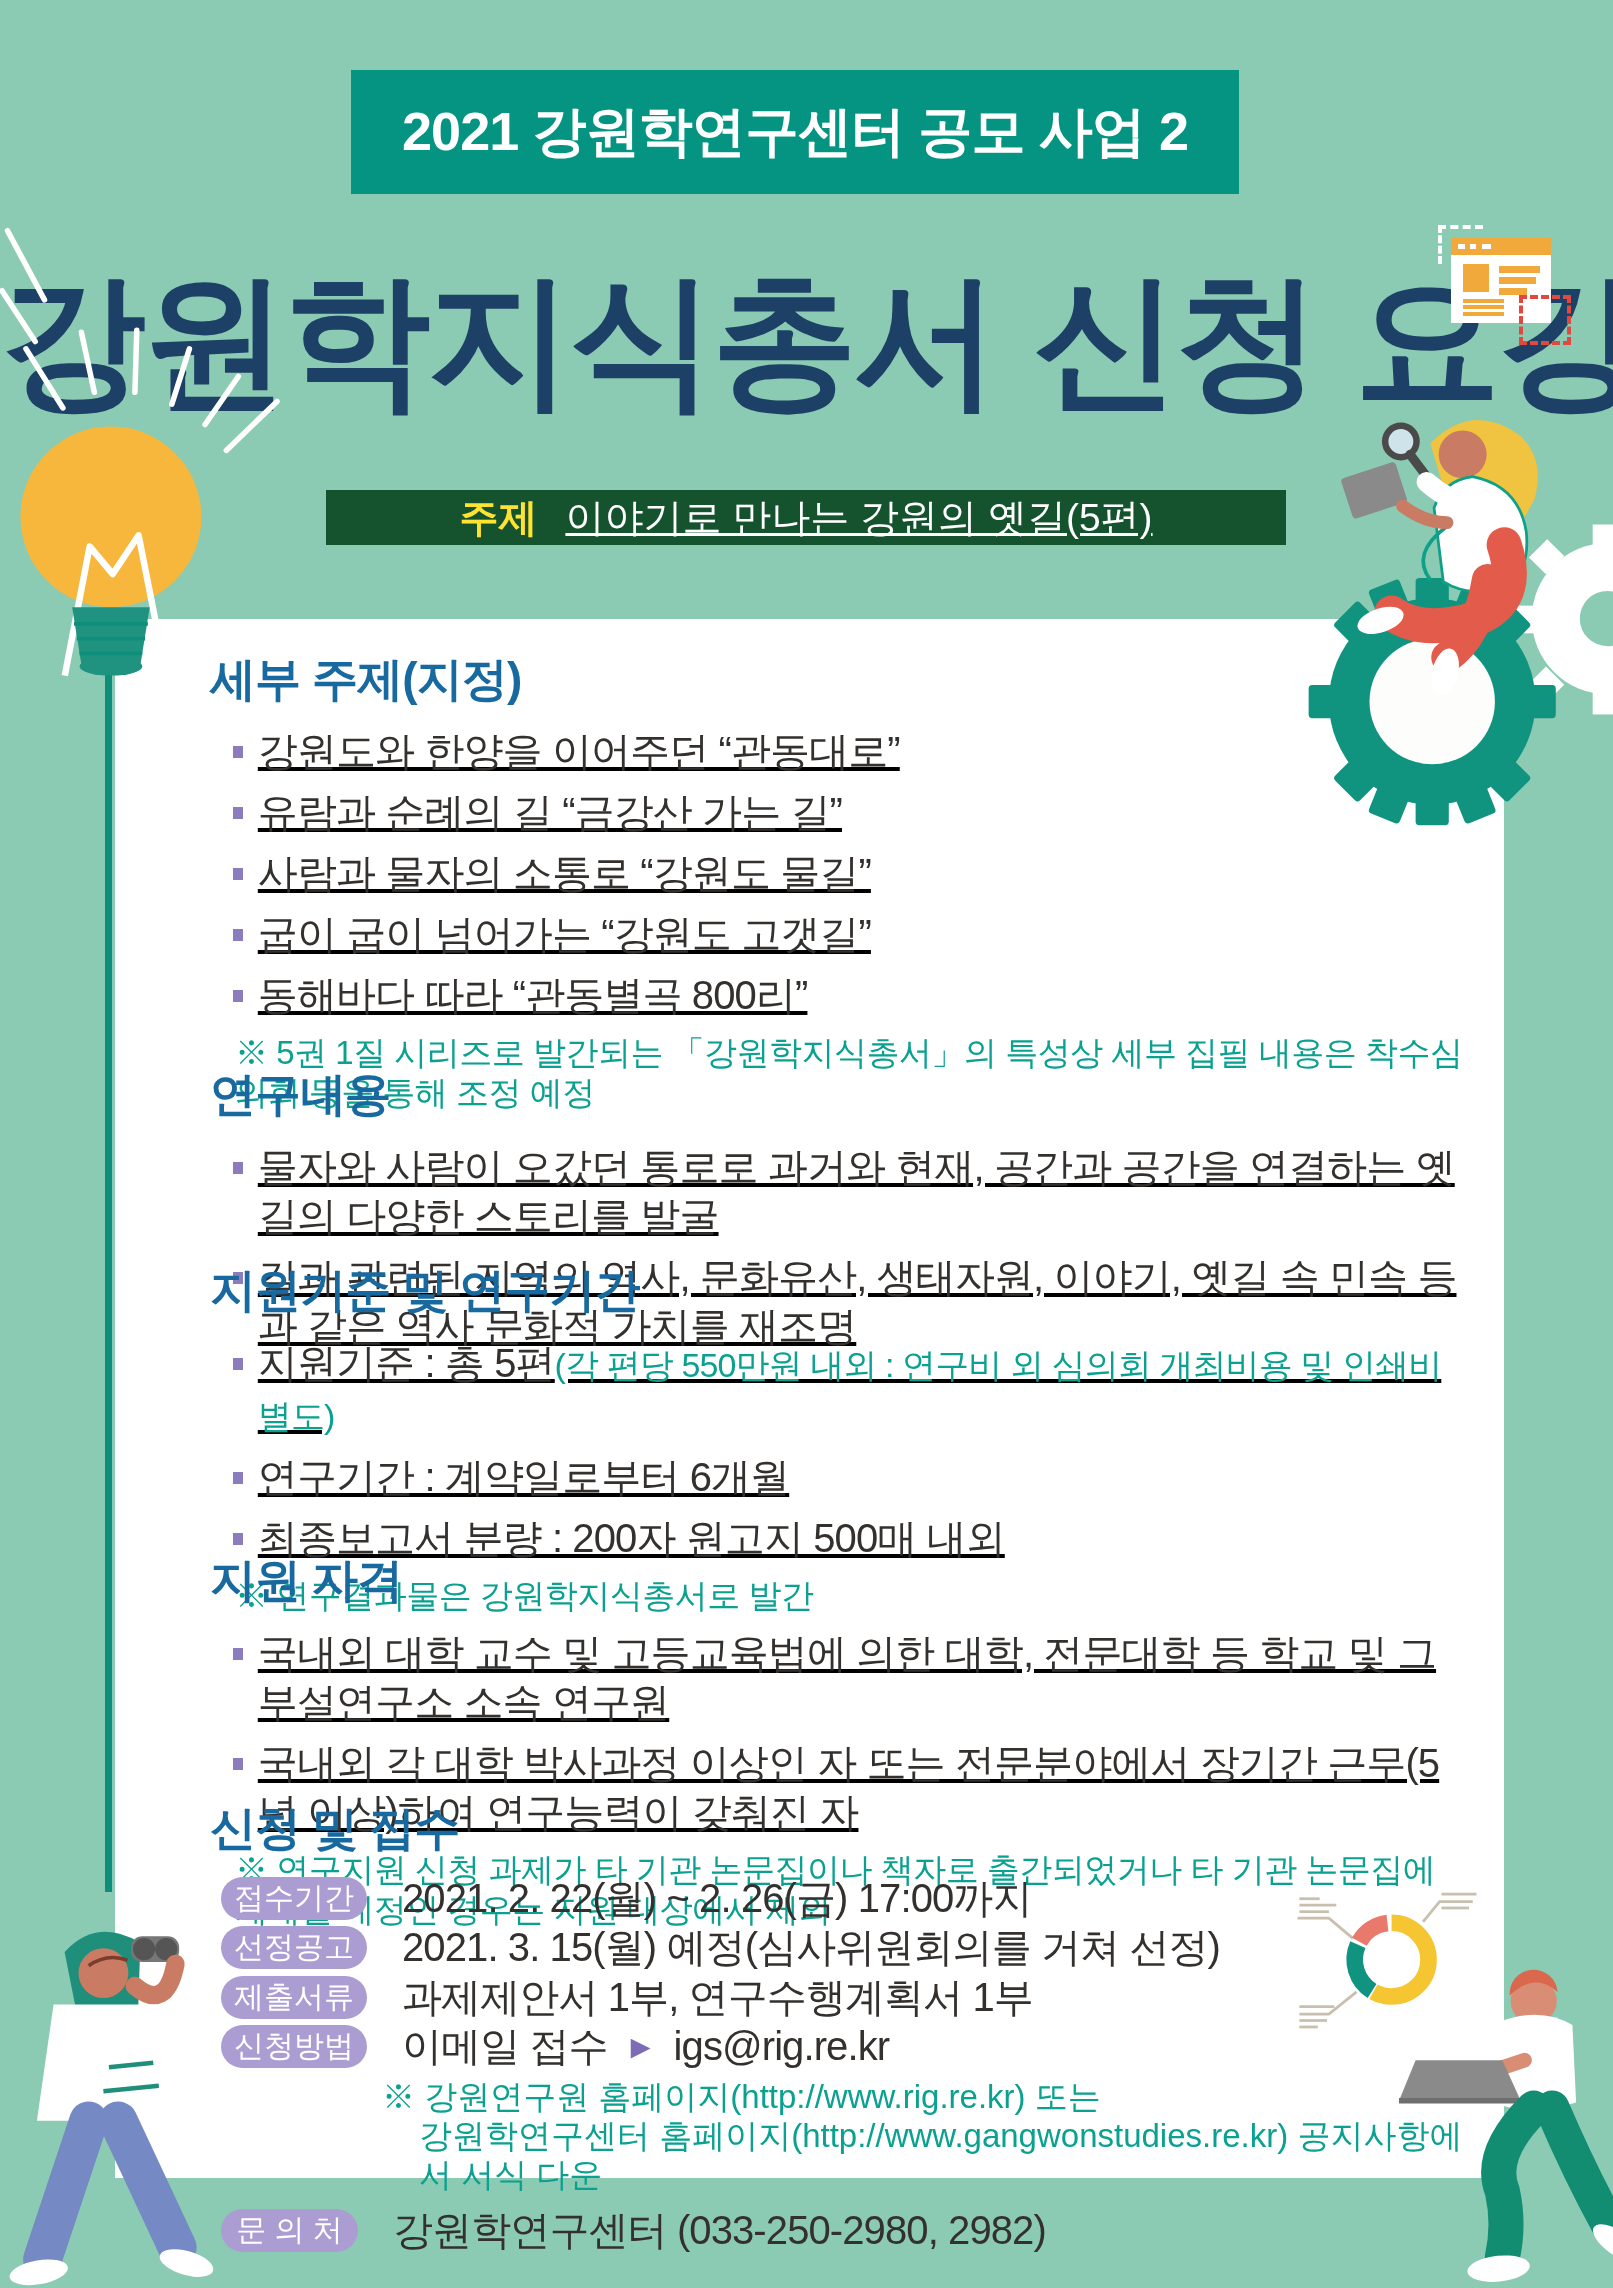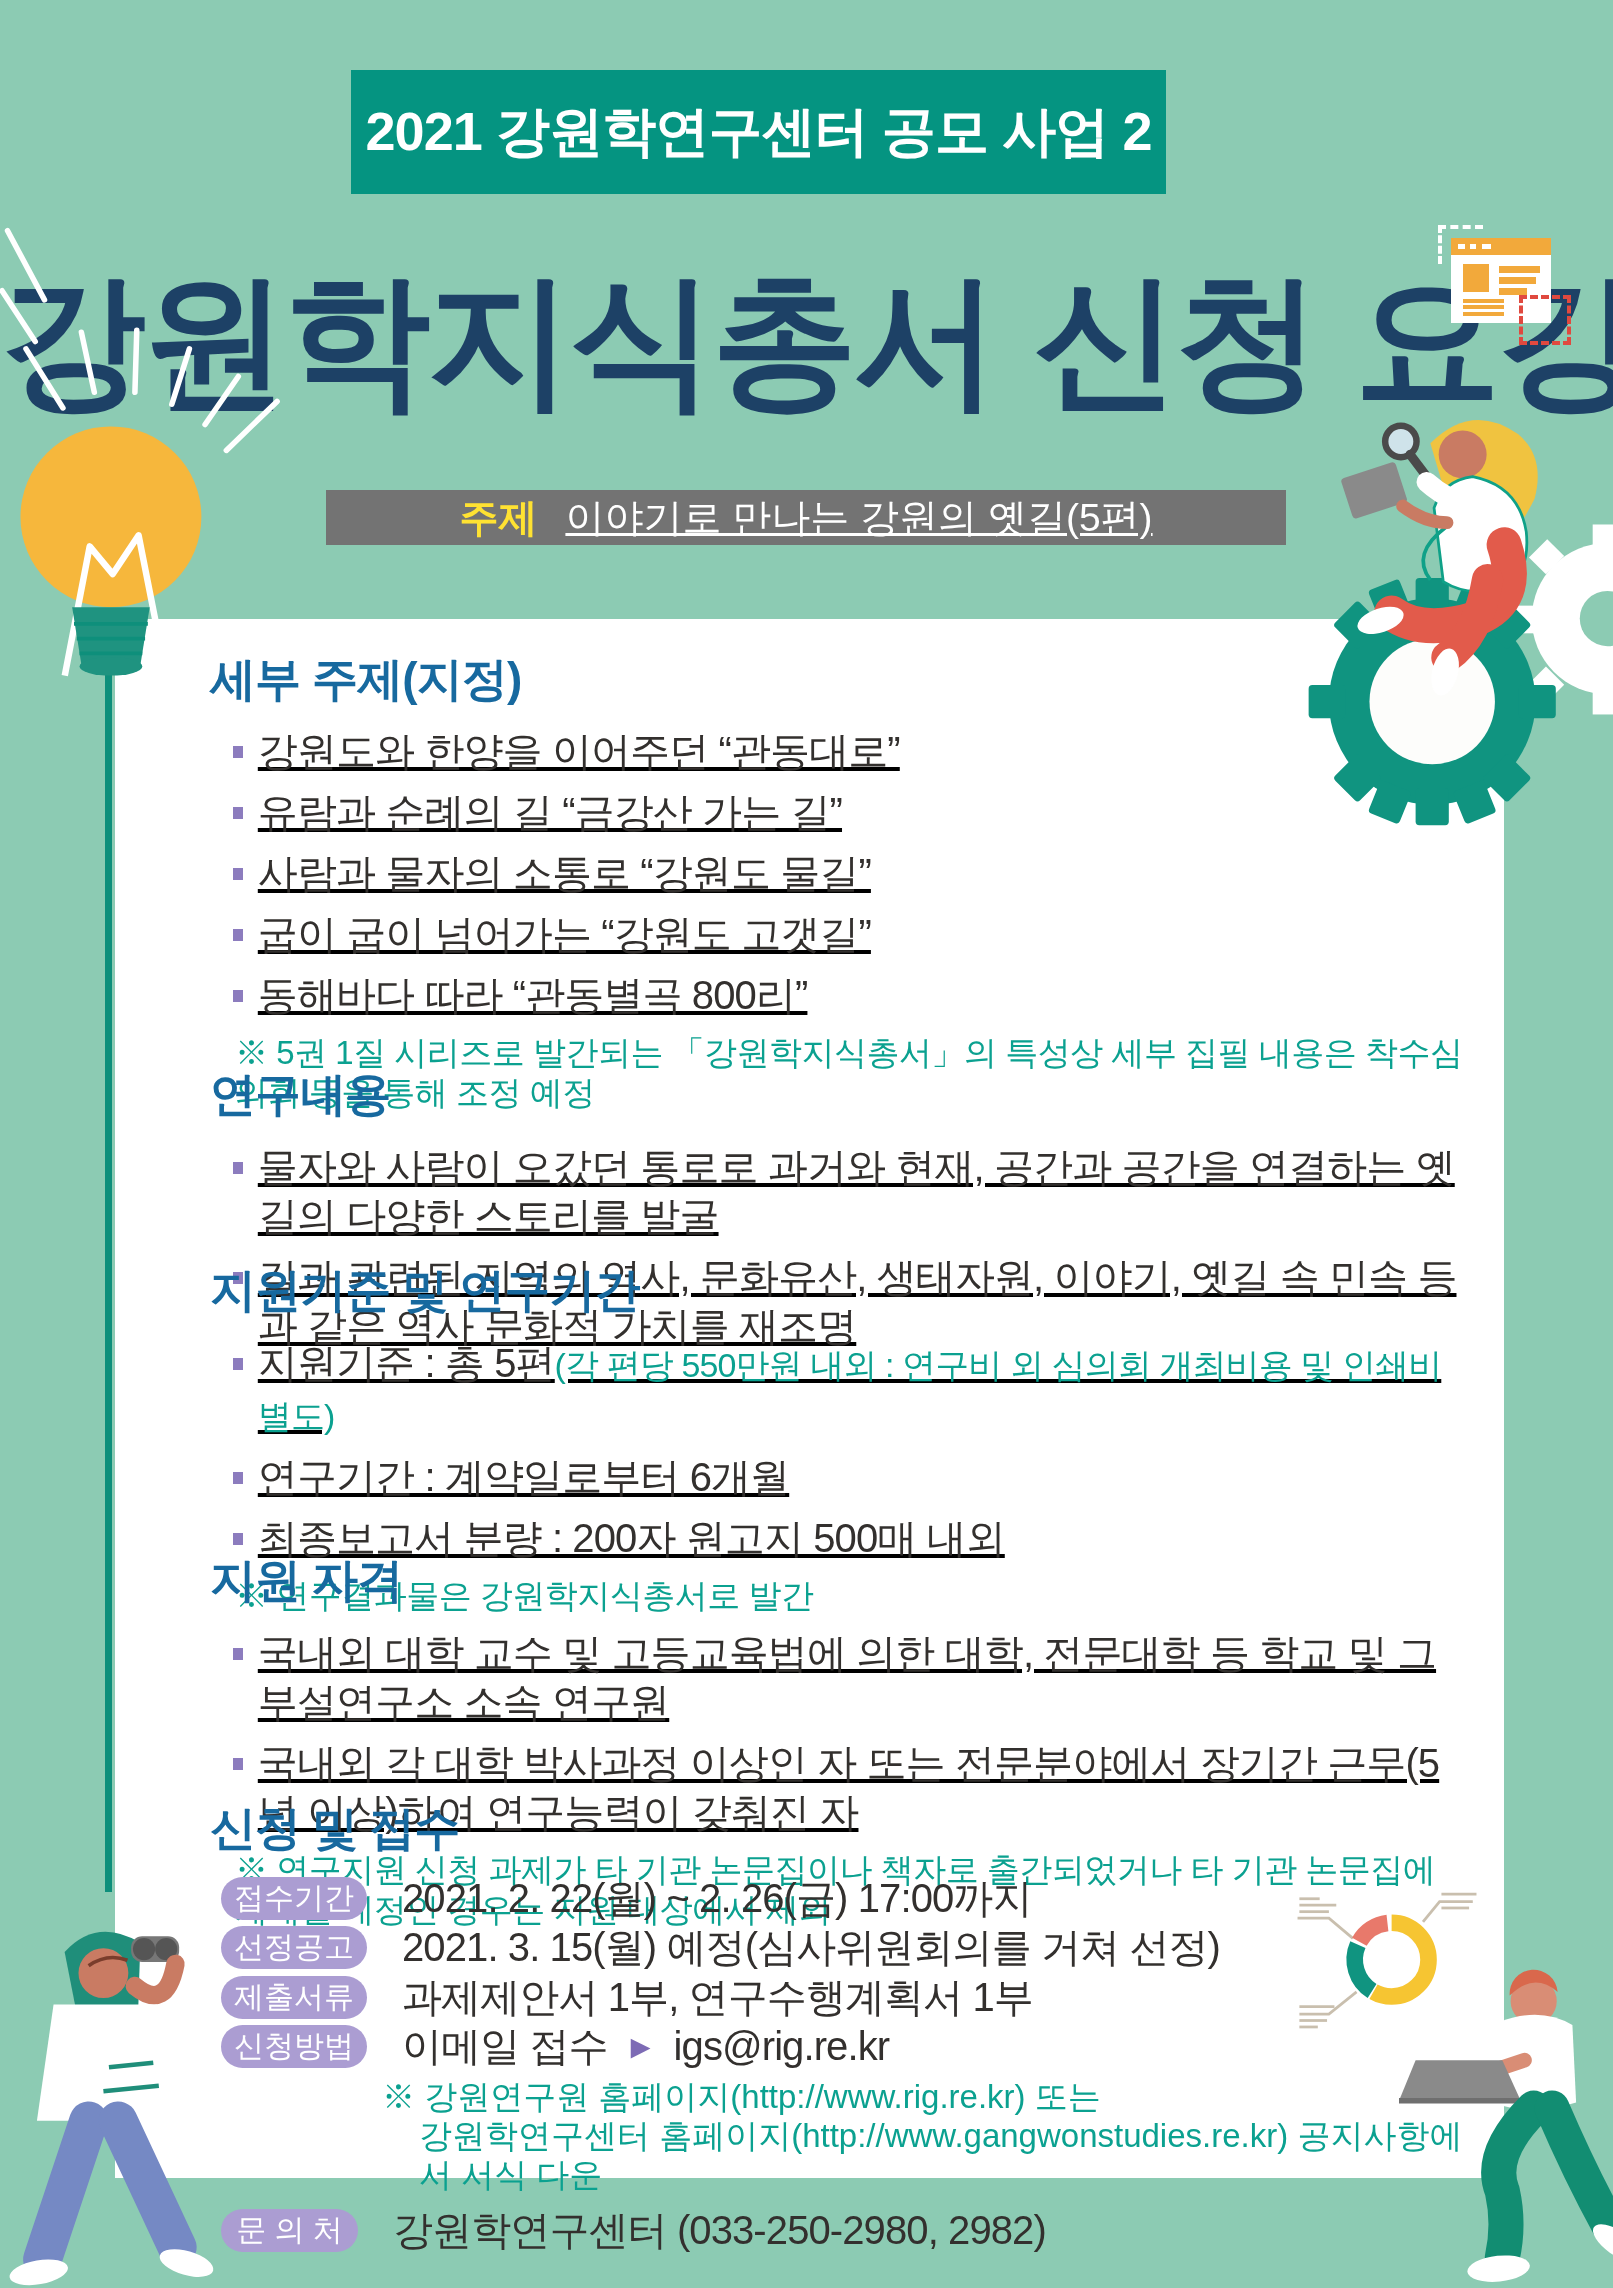"2021 강원학연구센터 공모 사업 2" .top-banner { width: 815px -> 888px }
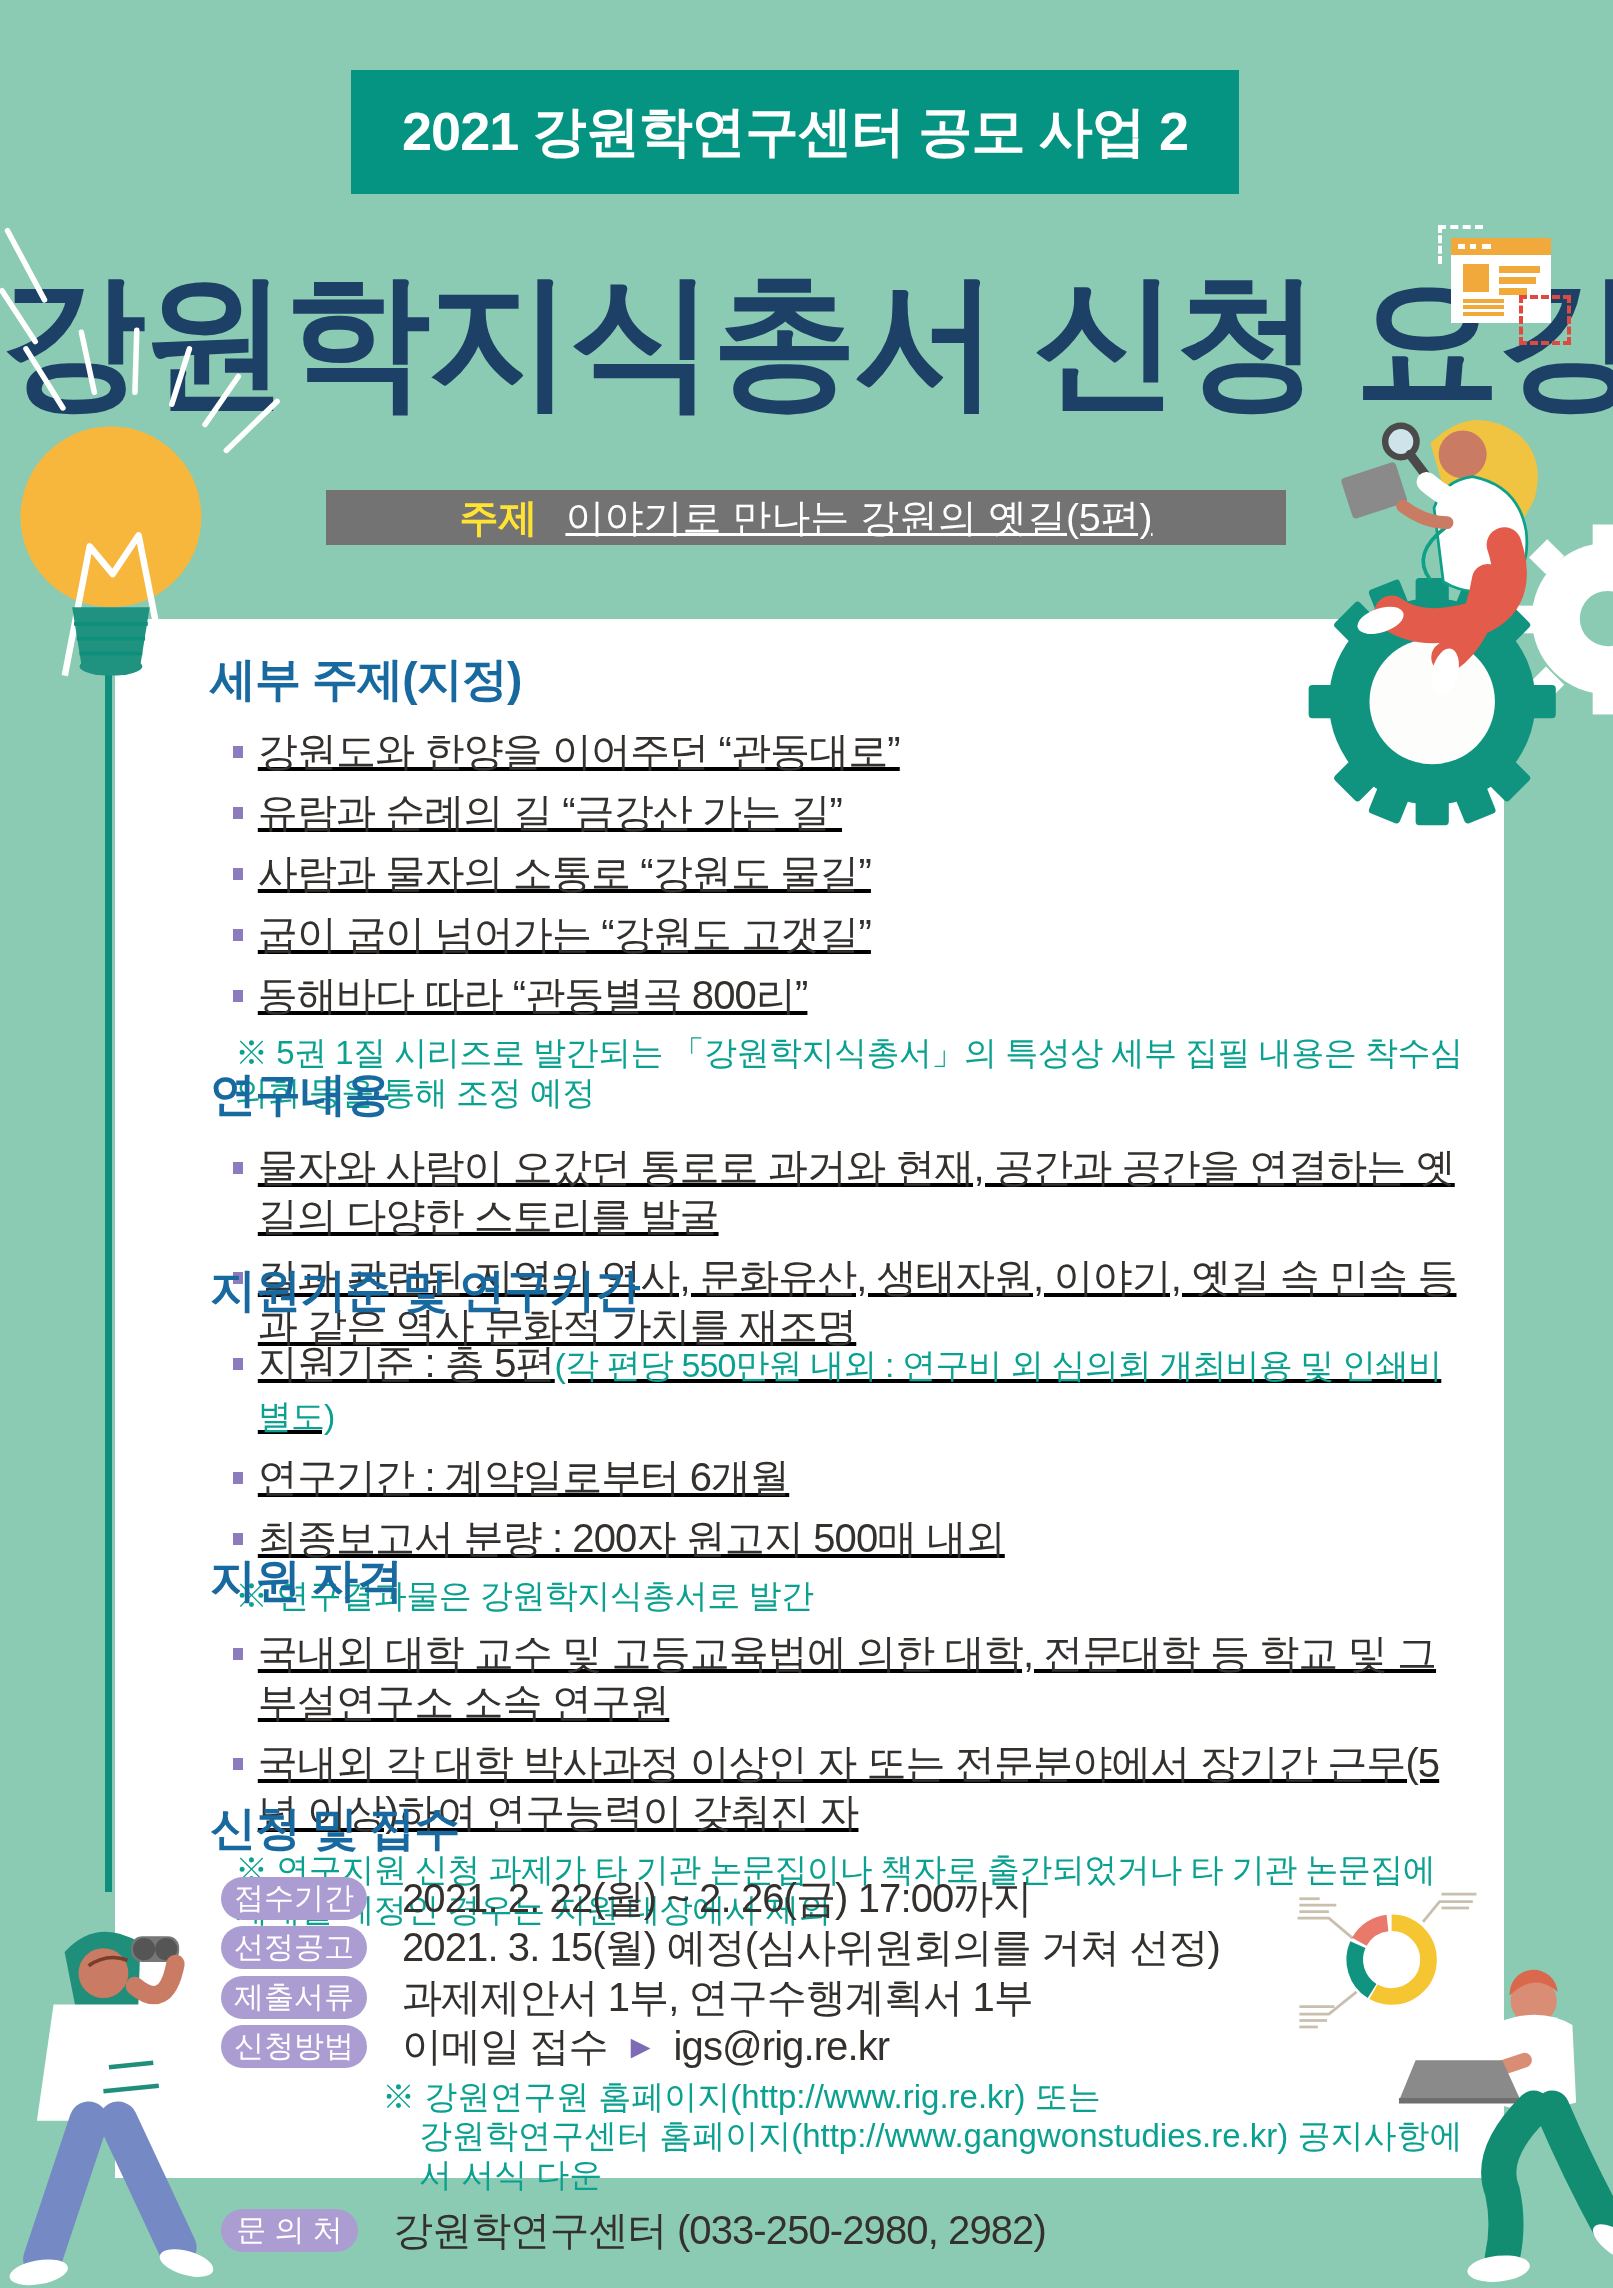"주제" .subject-banner { background: #737373 -> #14532d }
